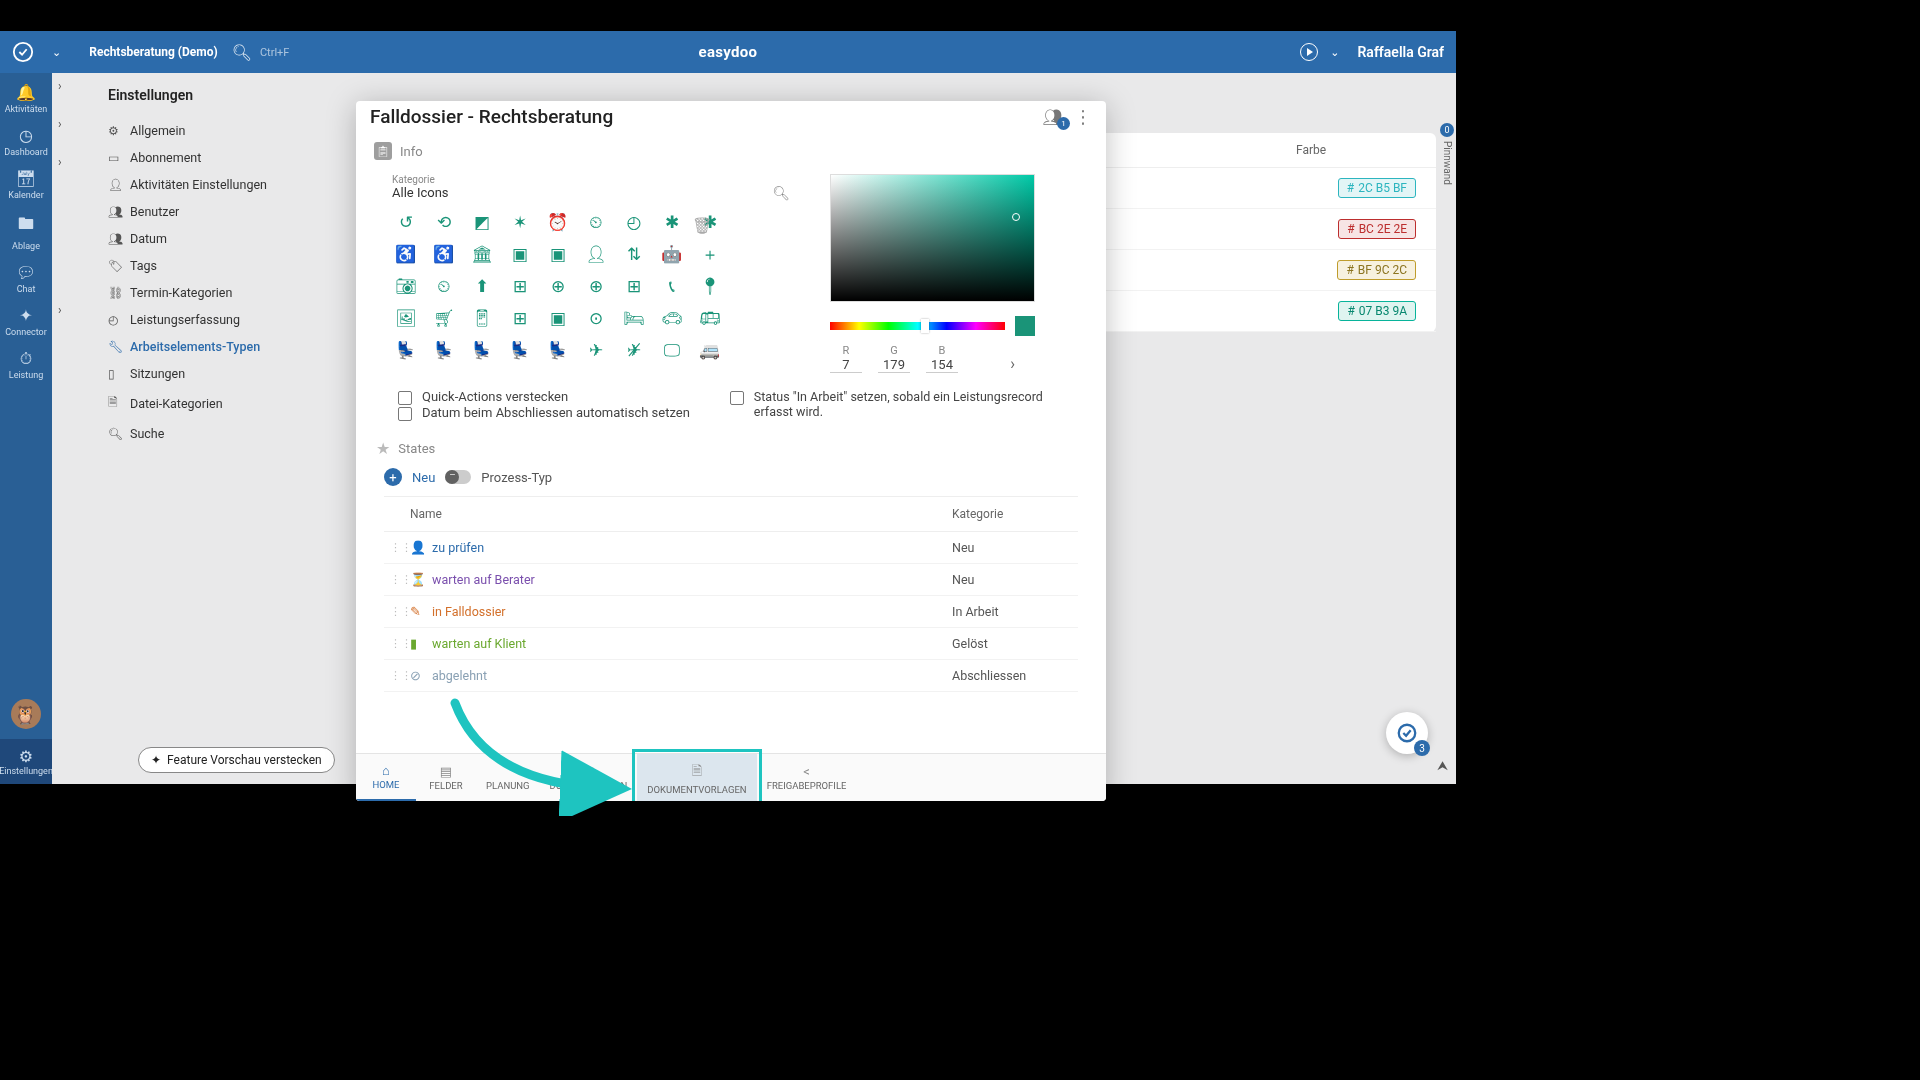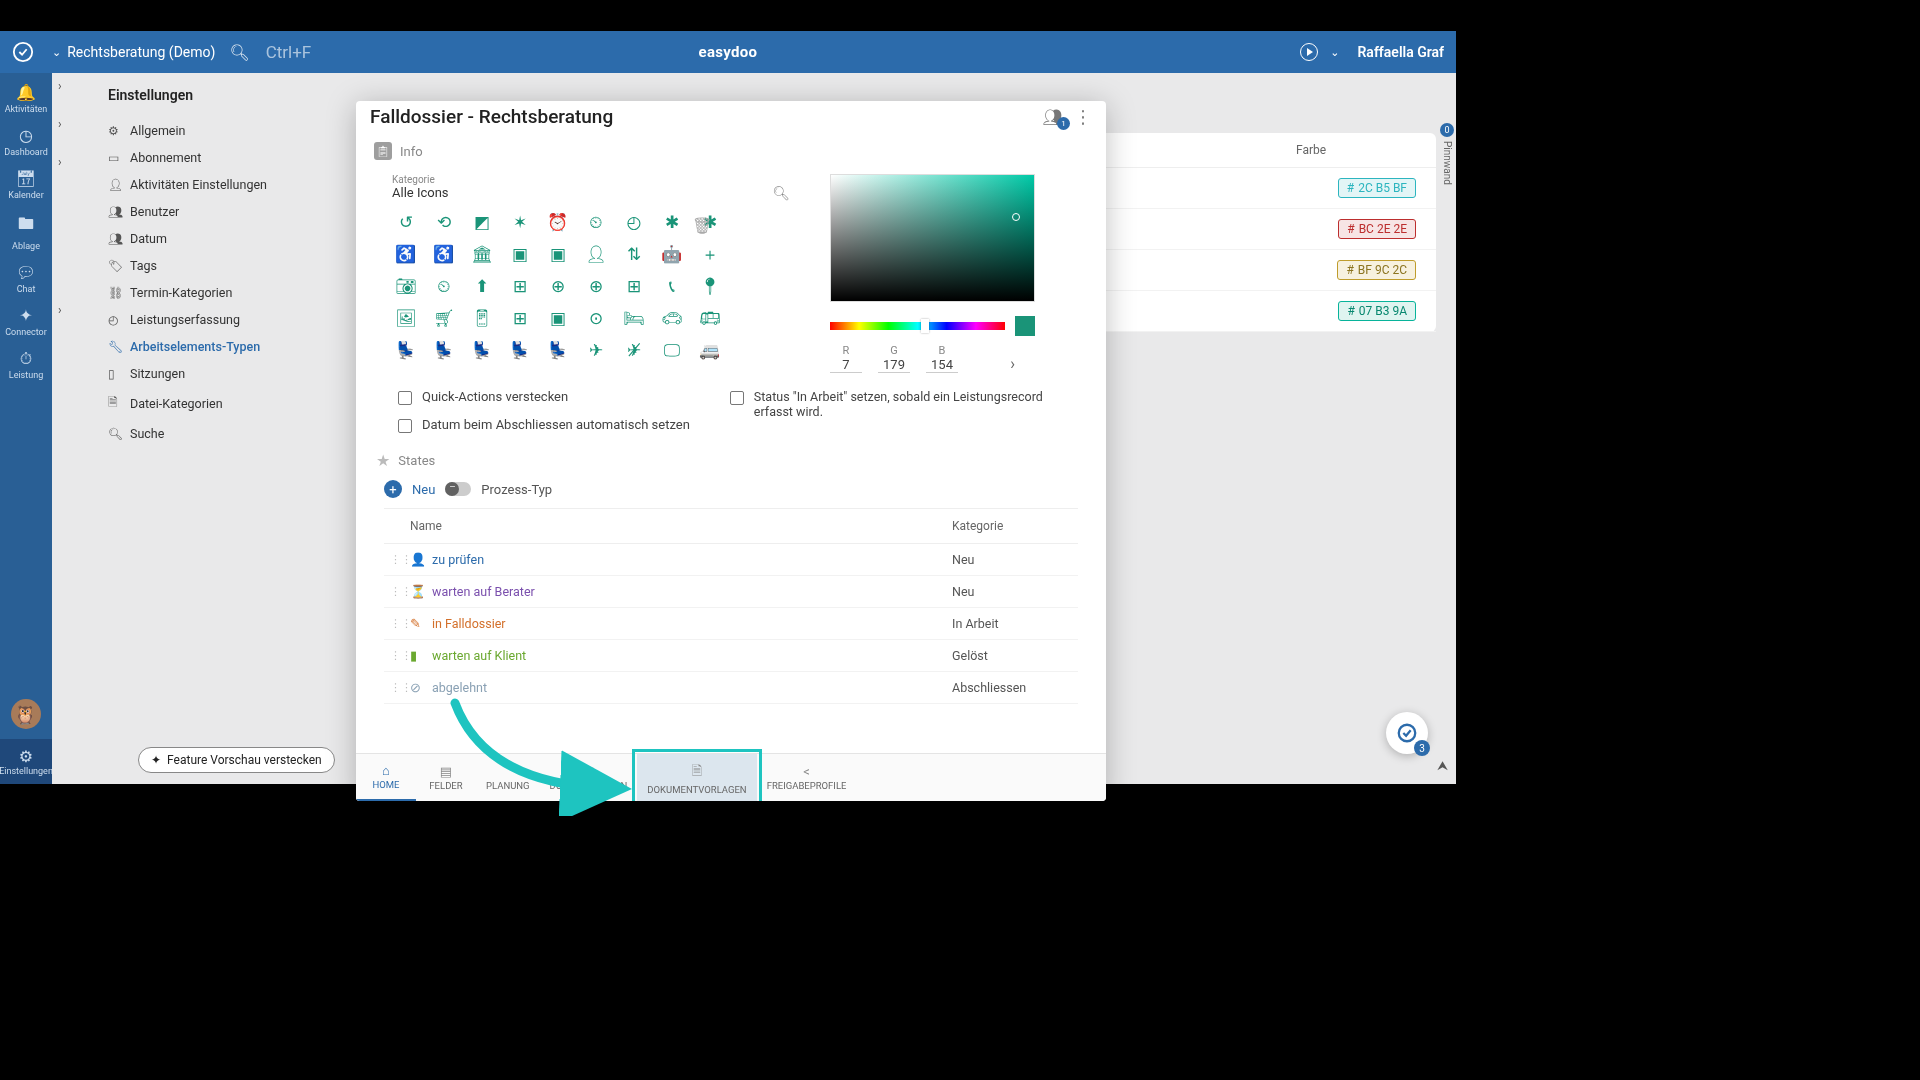"Rechtsberatung (Demo)" .top-bar .proj { font-size: 14px -> 12px; font-weight: 400 -> 700; margin-left: none -> 22px }
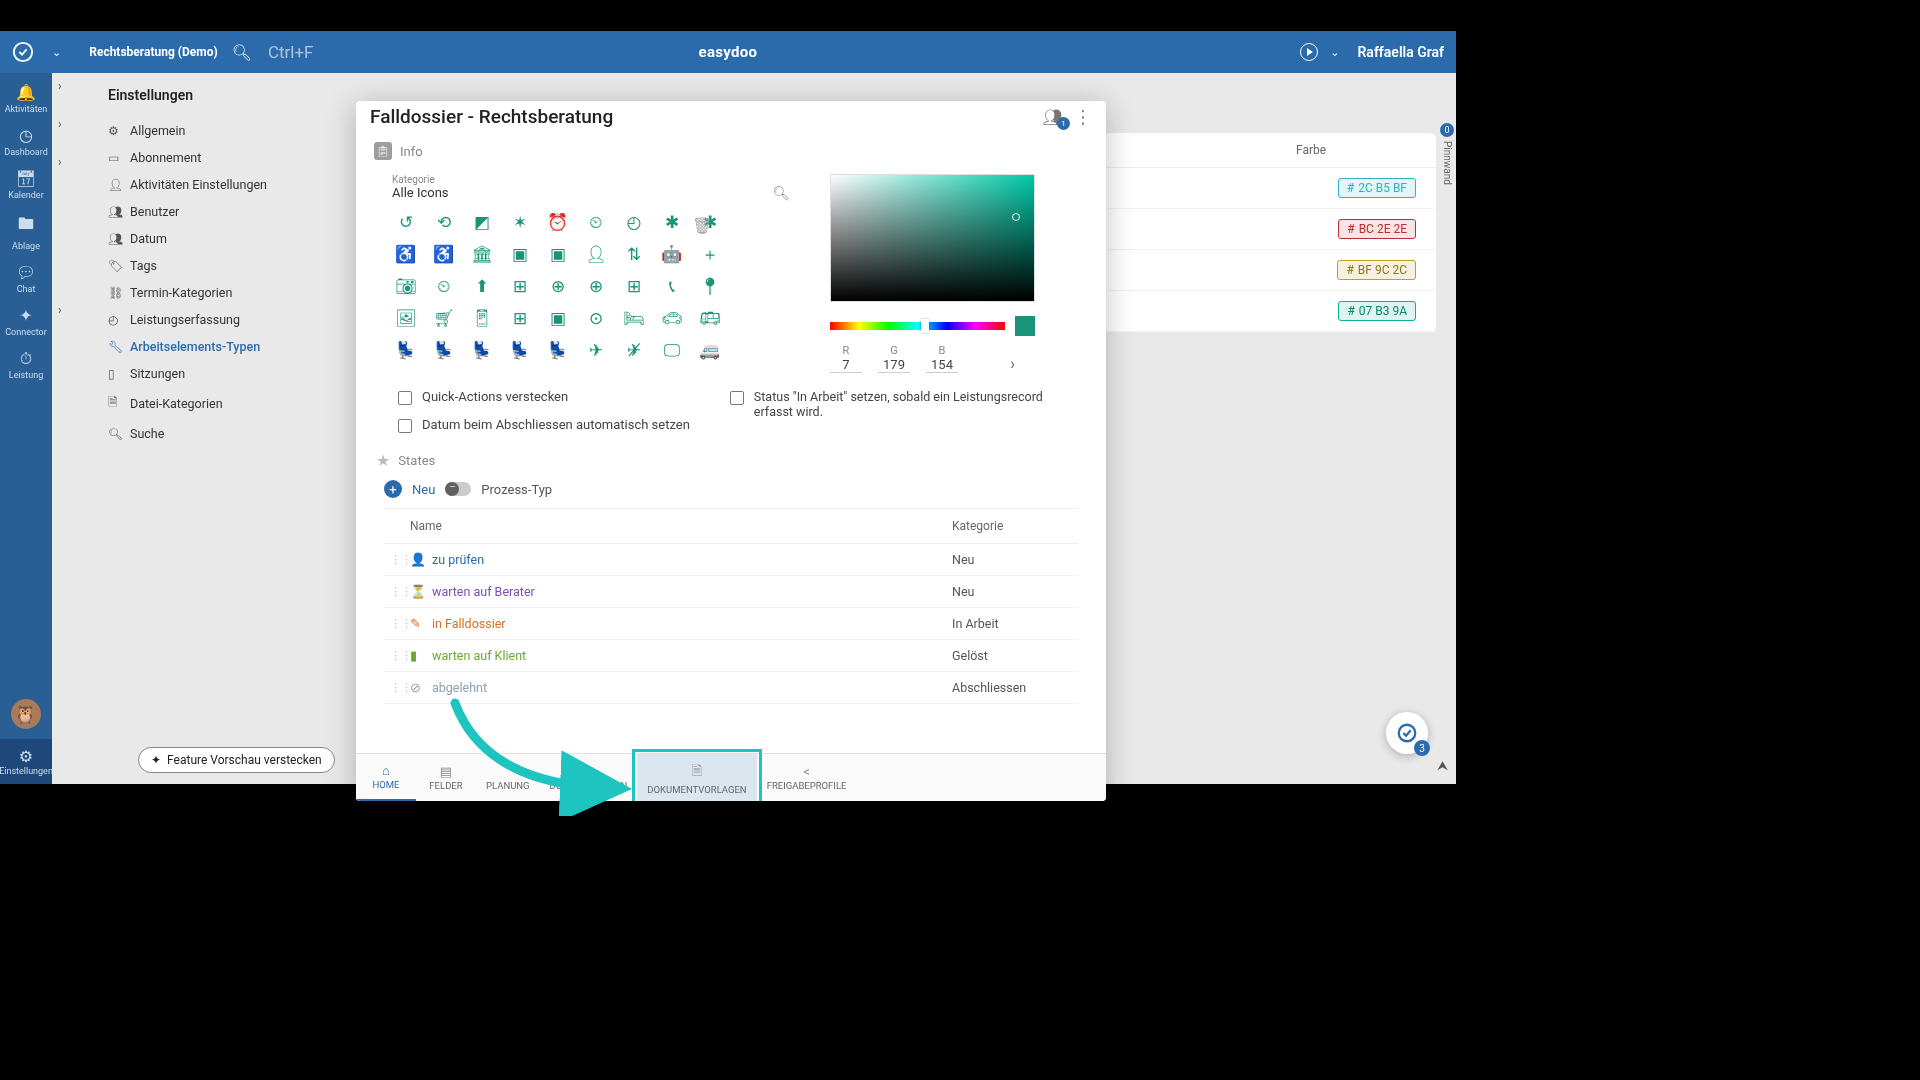"Ctrl+F" .top-bar .search-hint { font-size: 17px -> 11px; margin-left: 16px -> 8px }
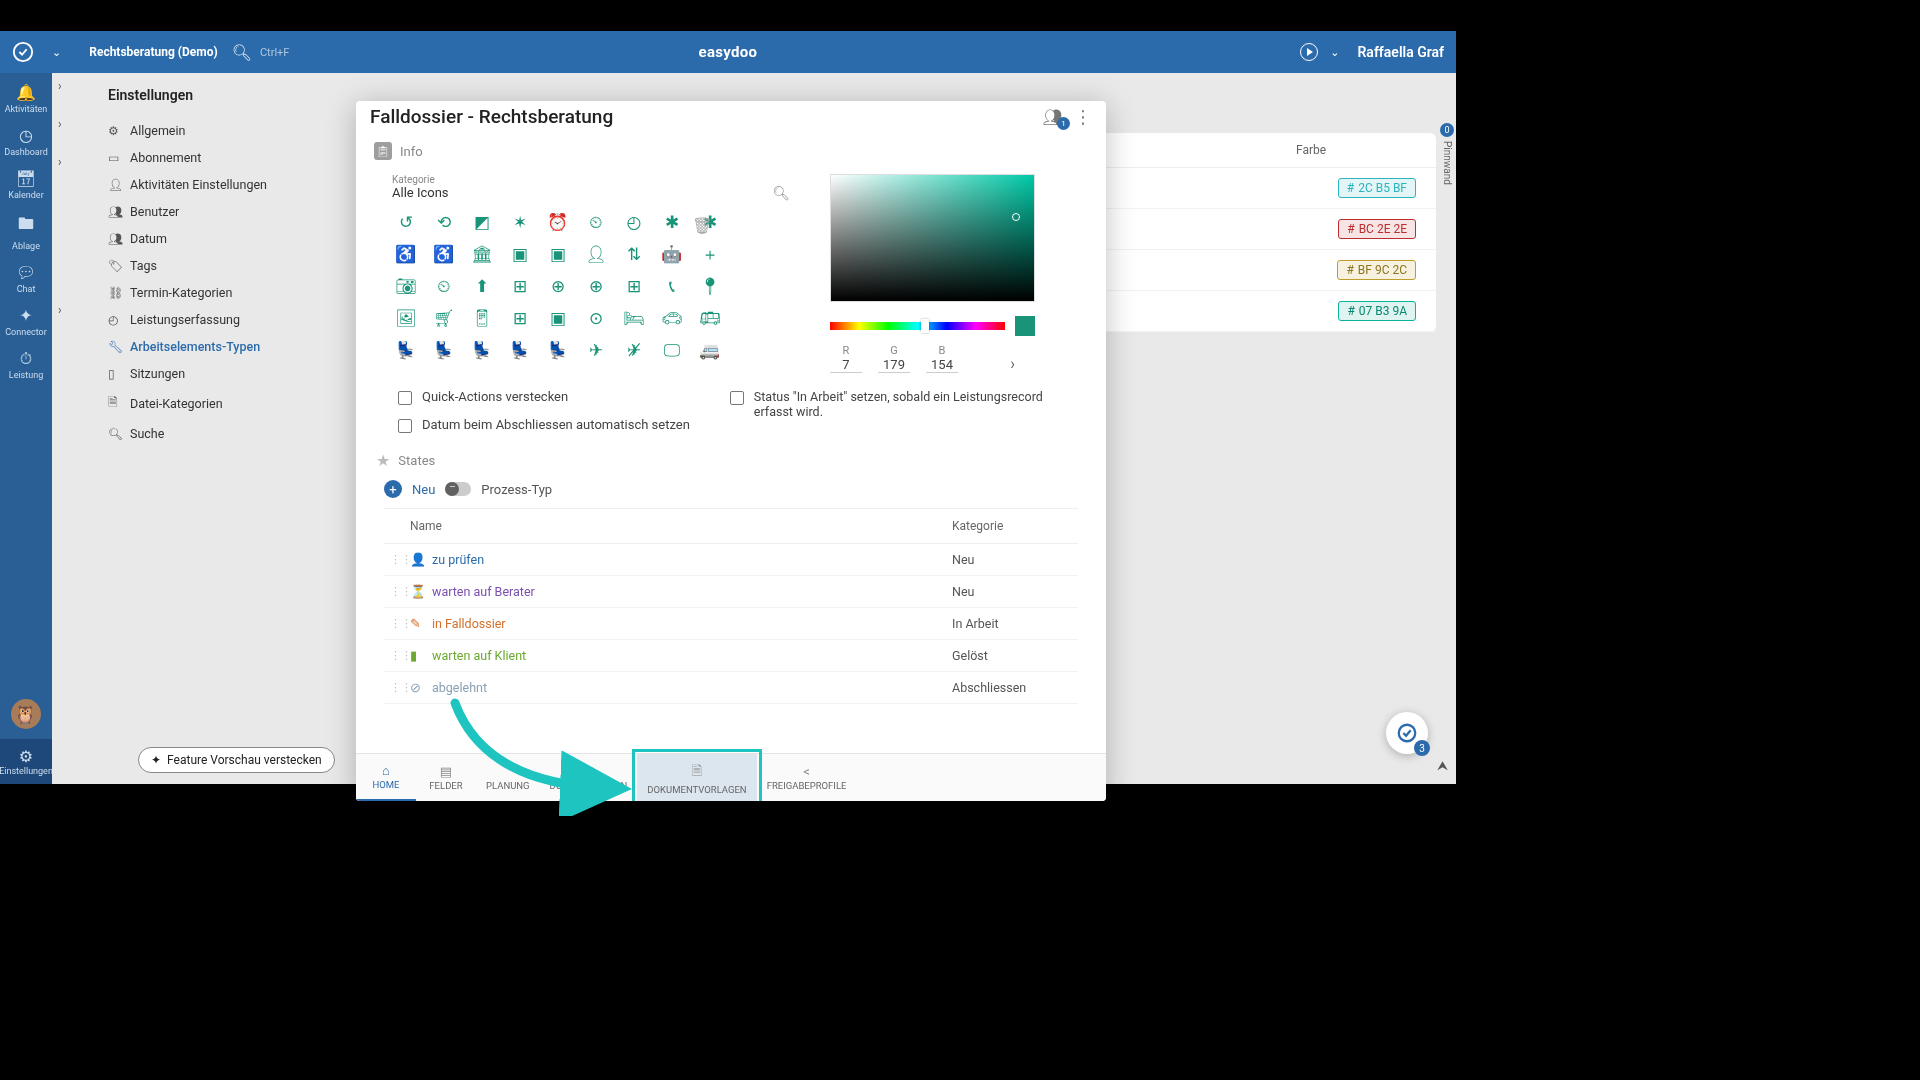"Quick-Actions verstecken" .chk-col { gap: 12px -> none }
